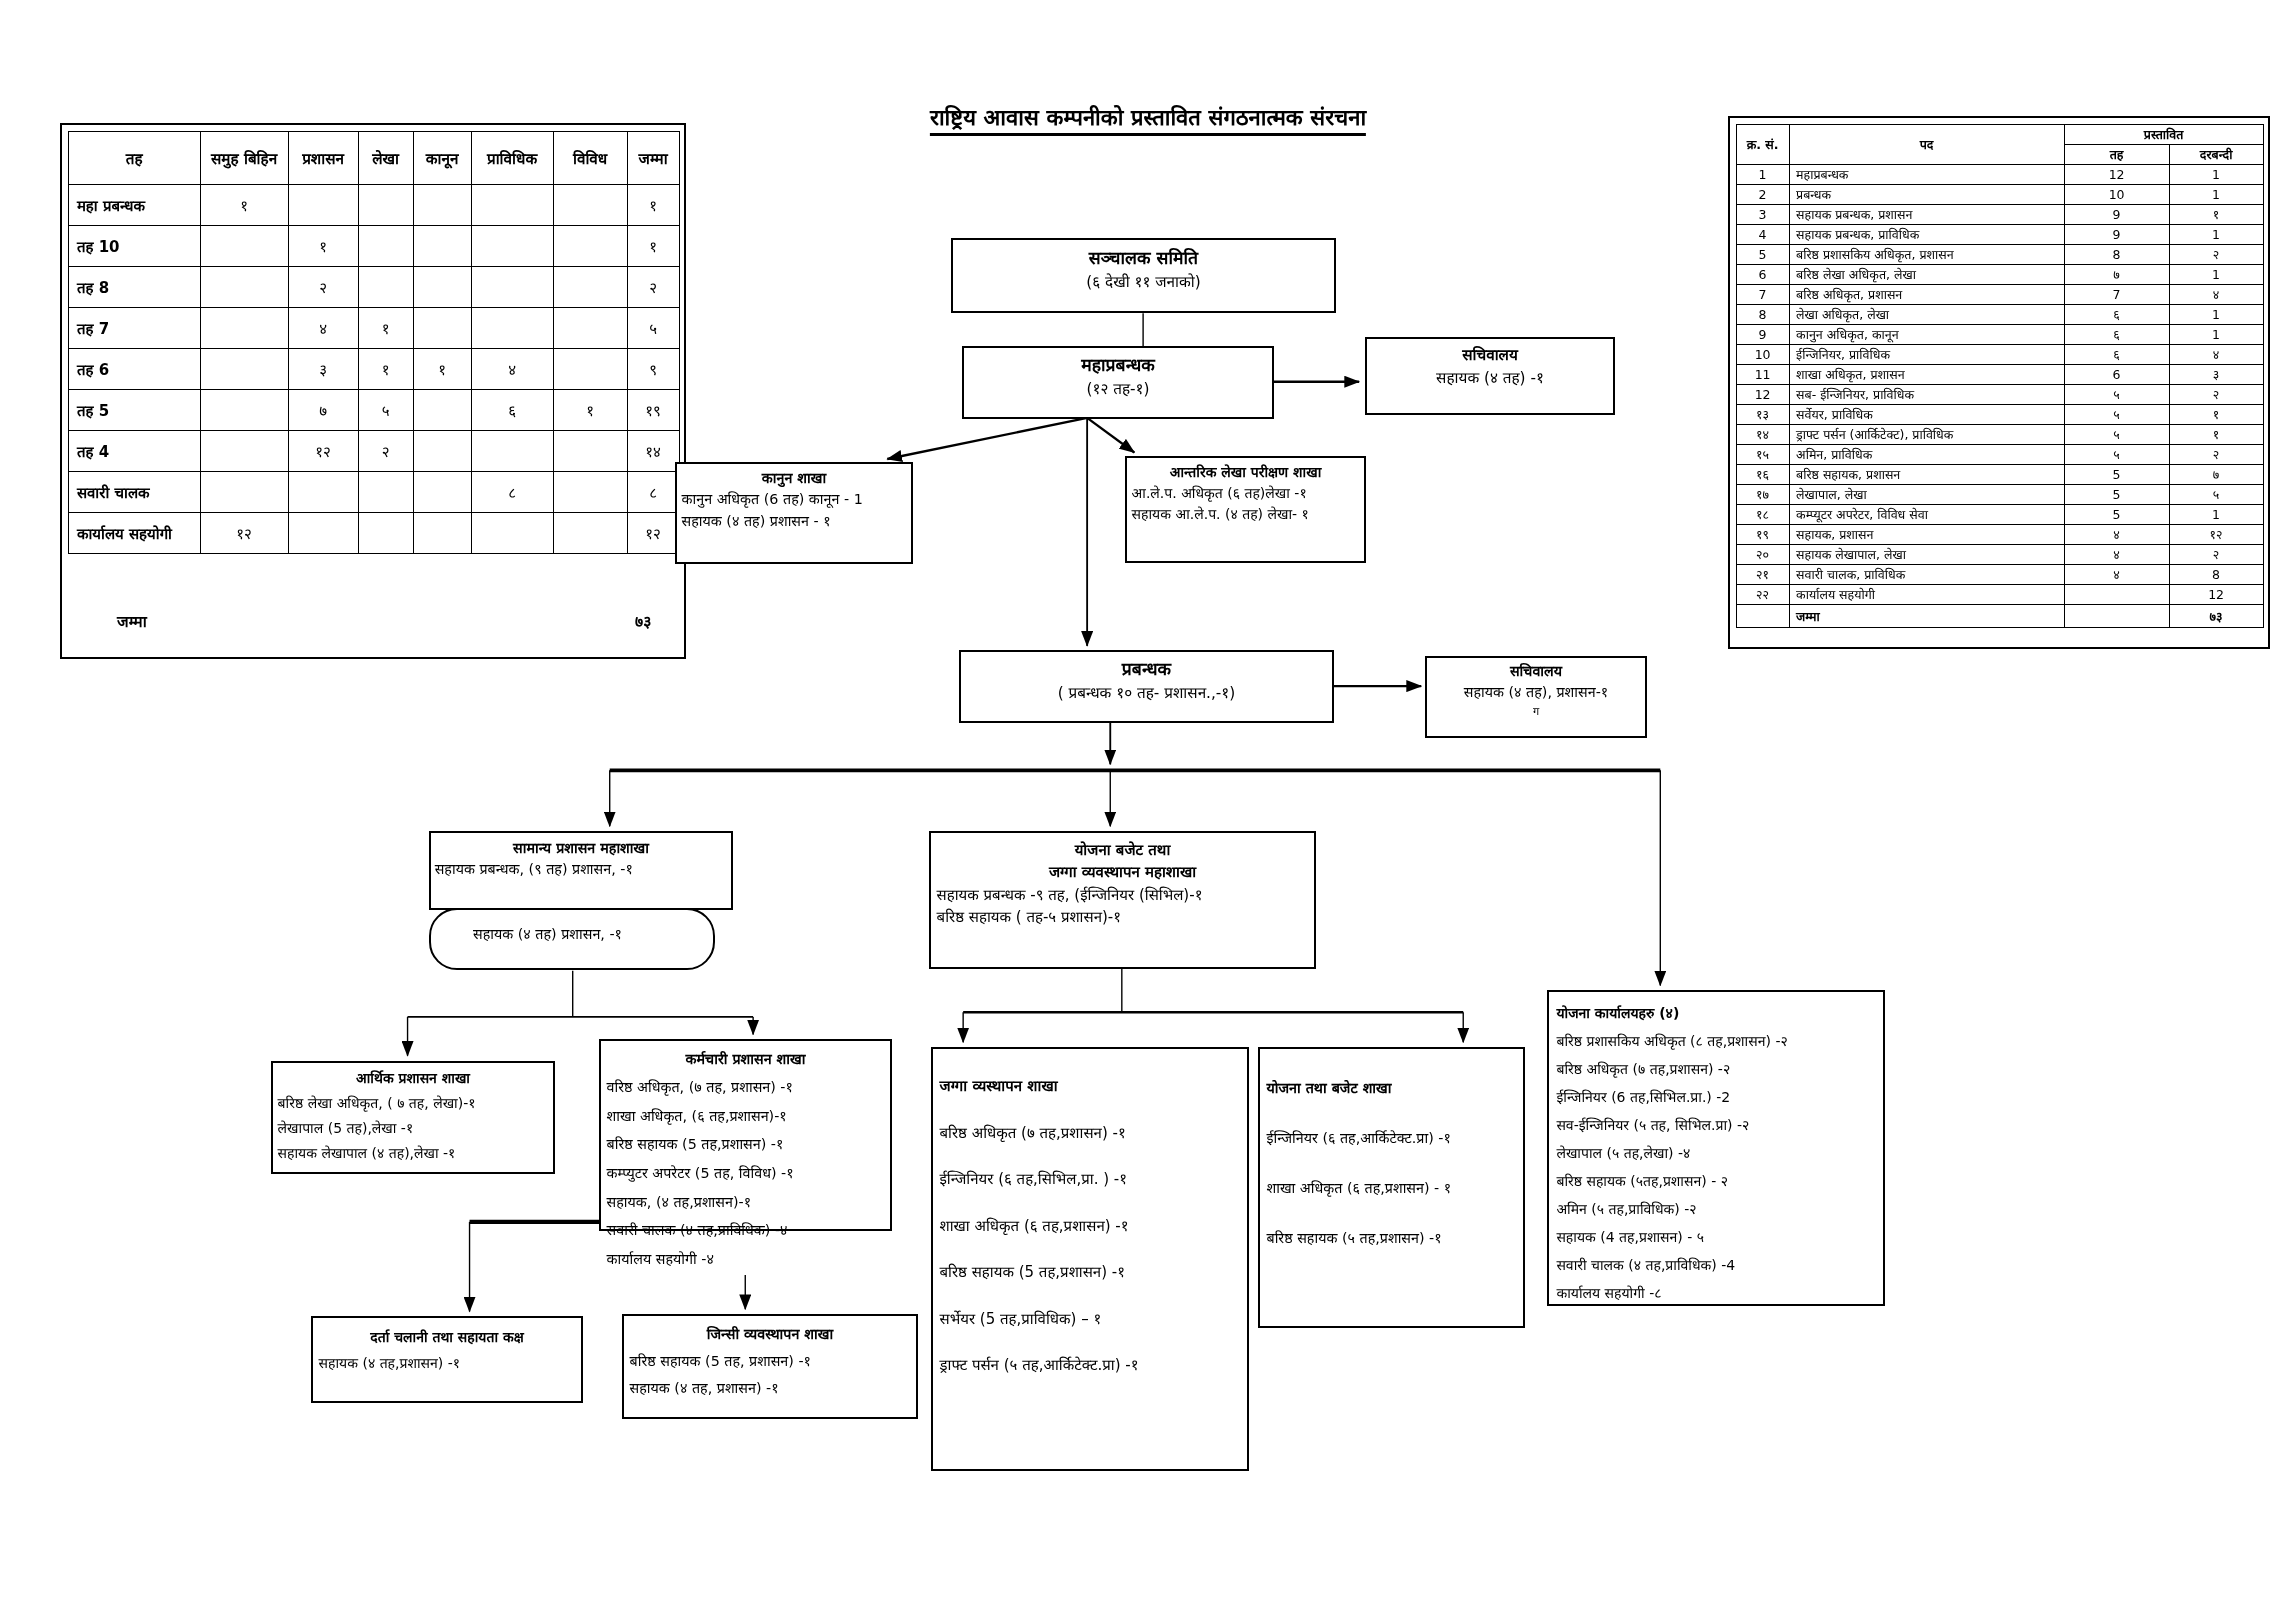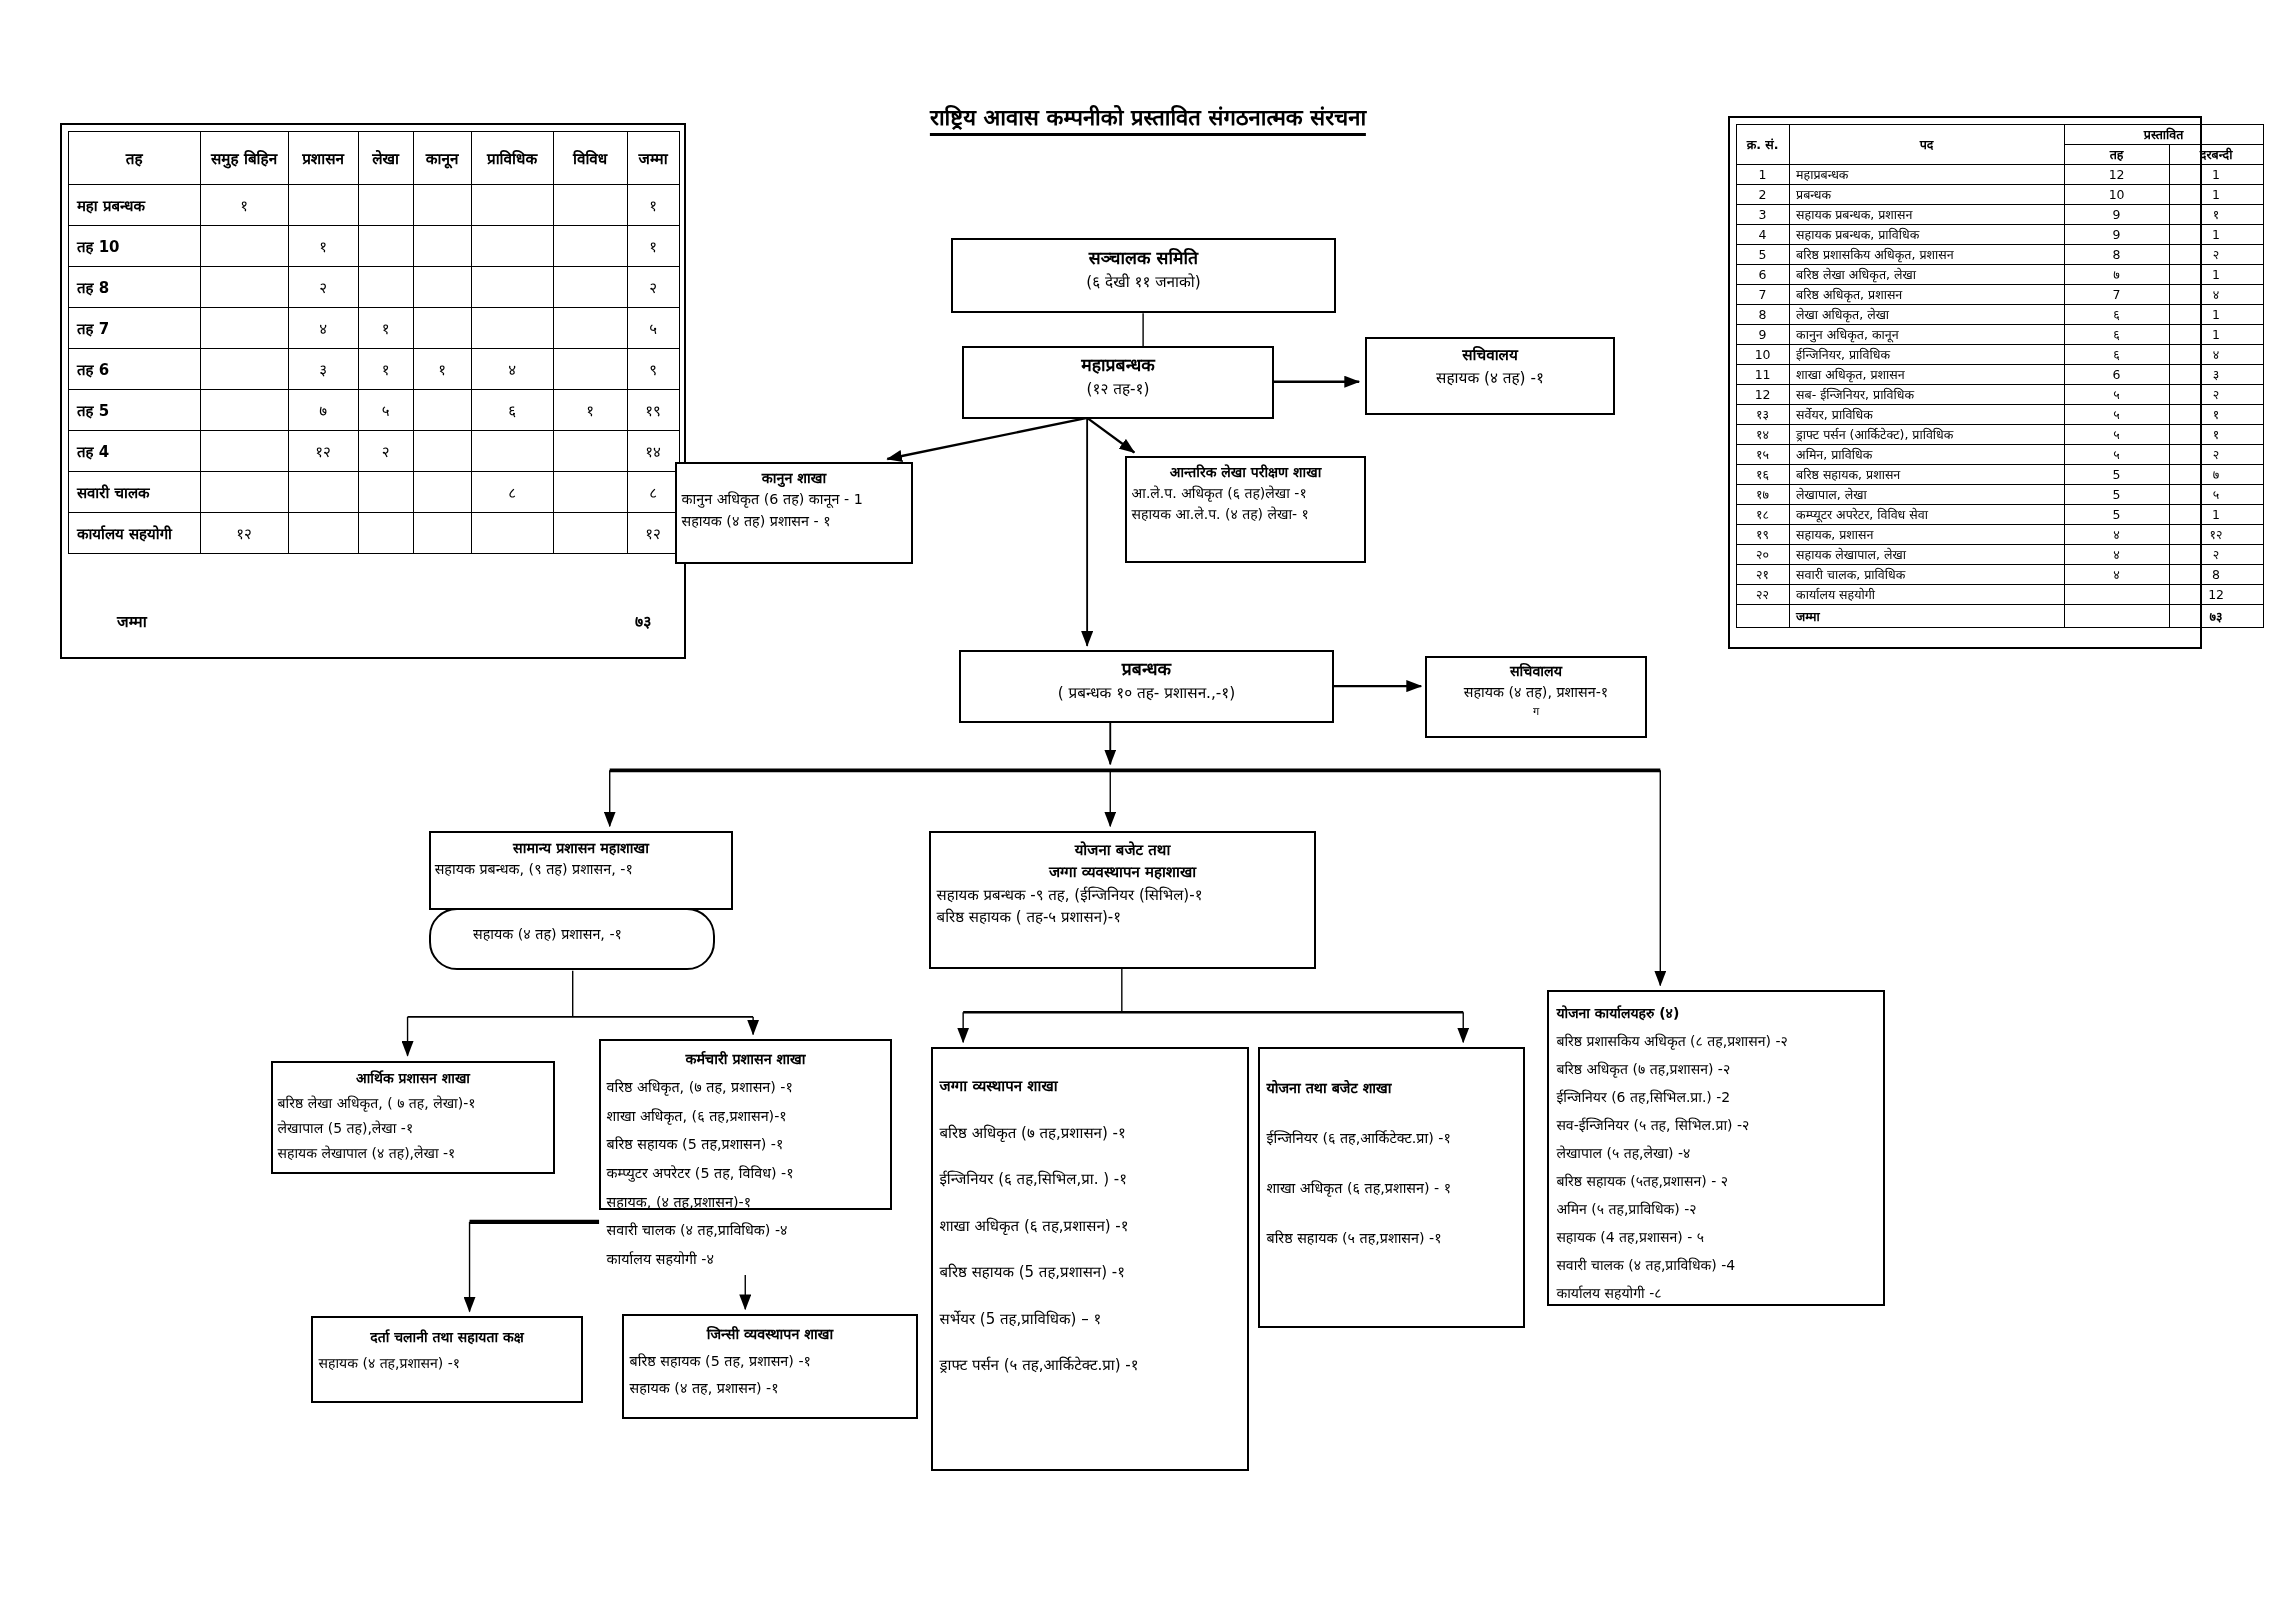"क्र. सं." #right-table-wrap { width: 474px -> 542px }
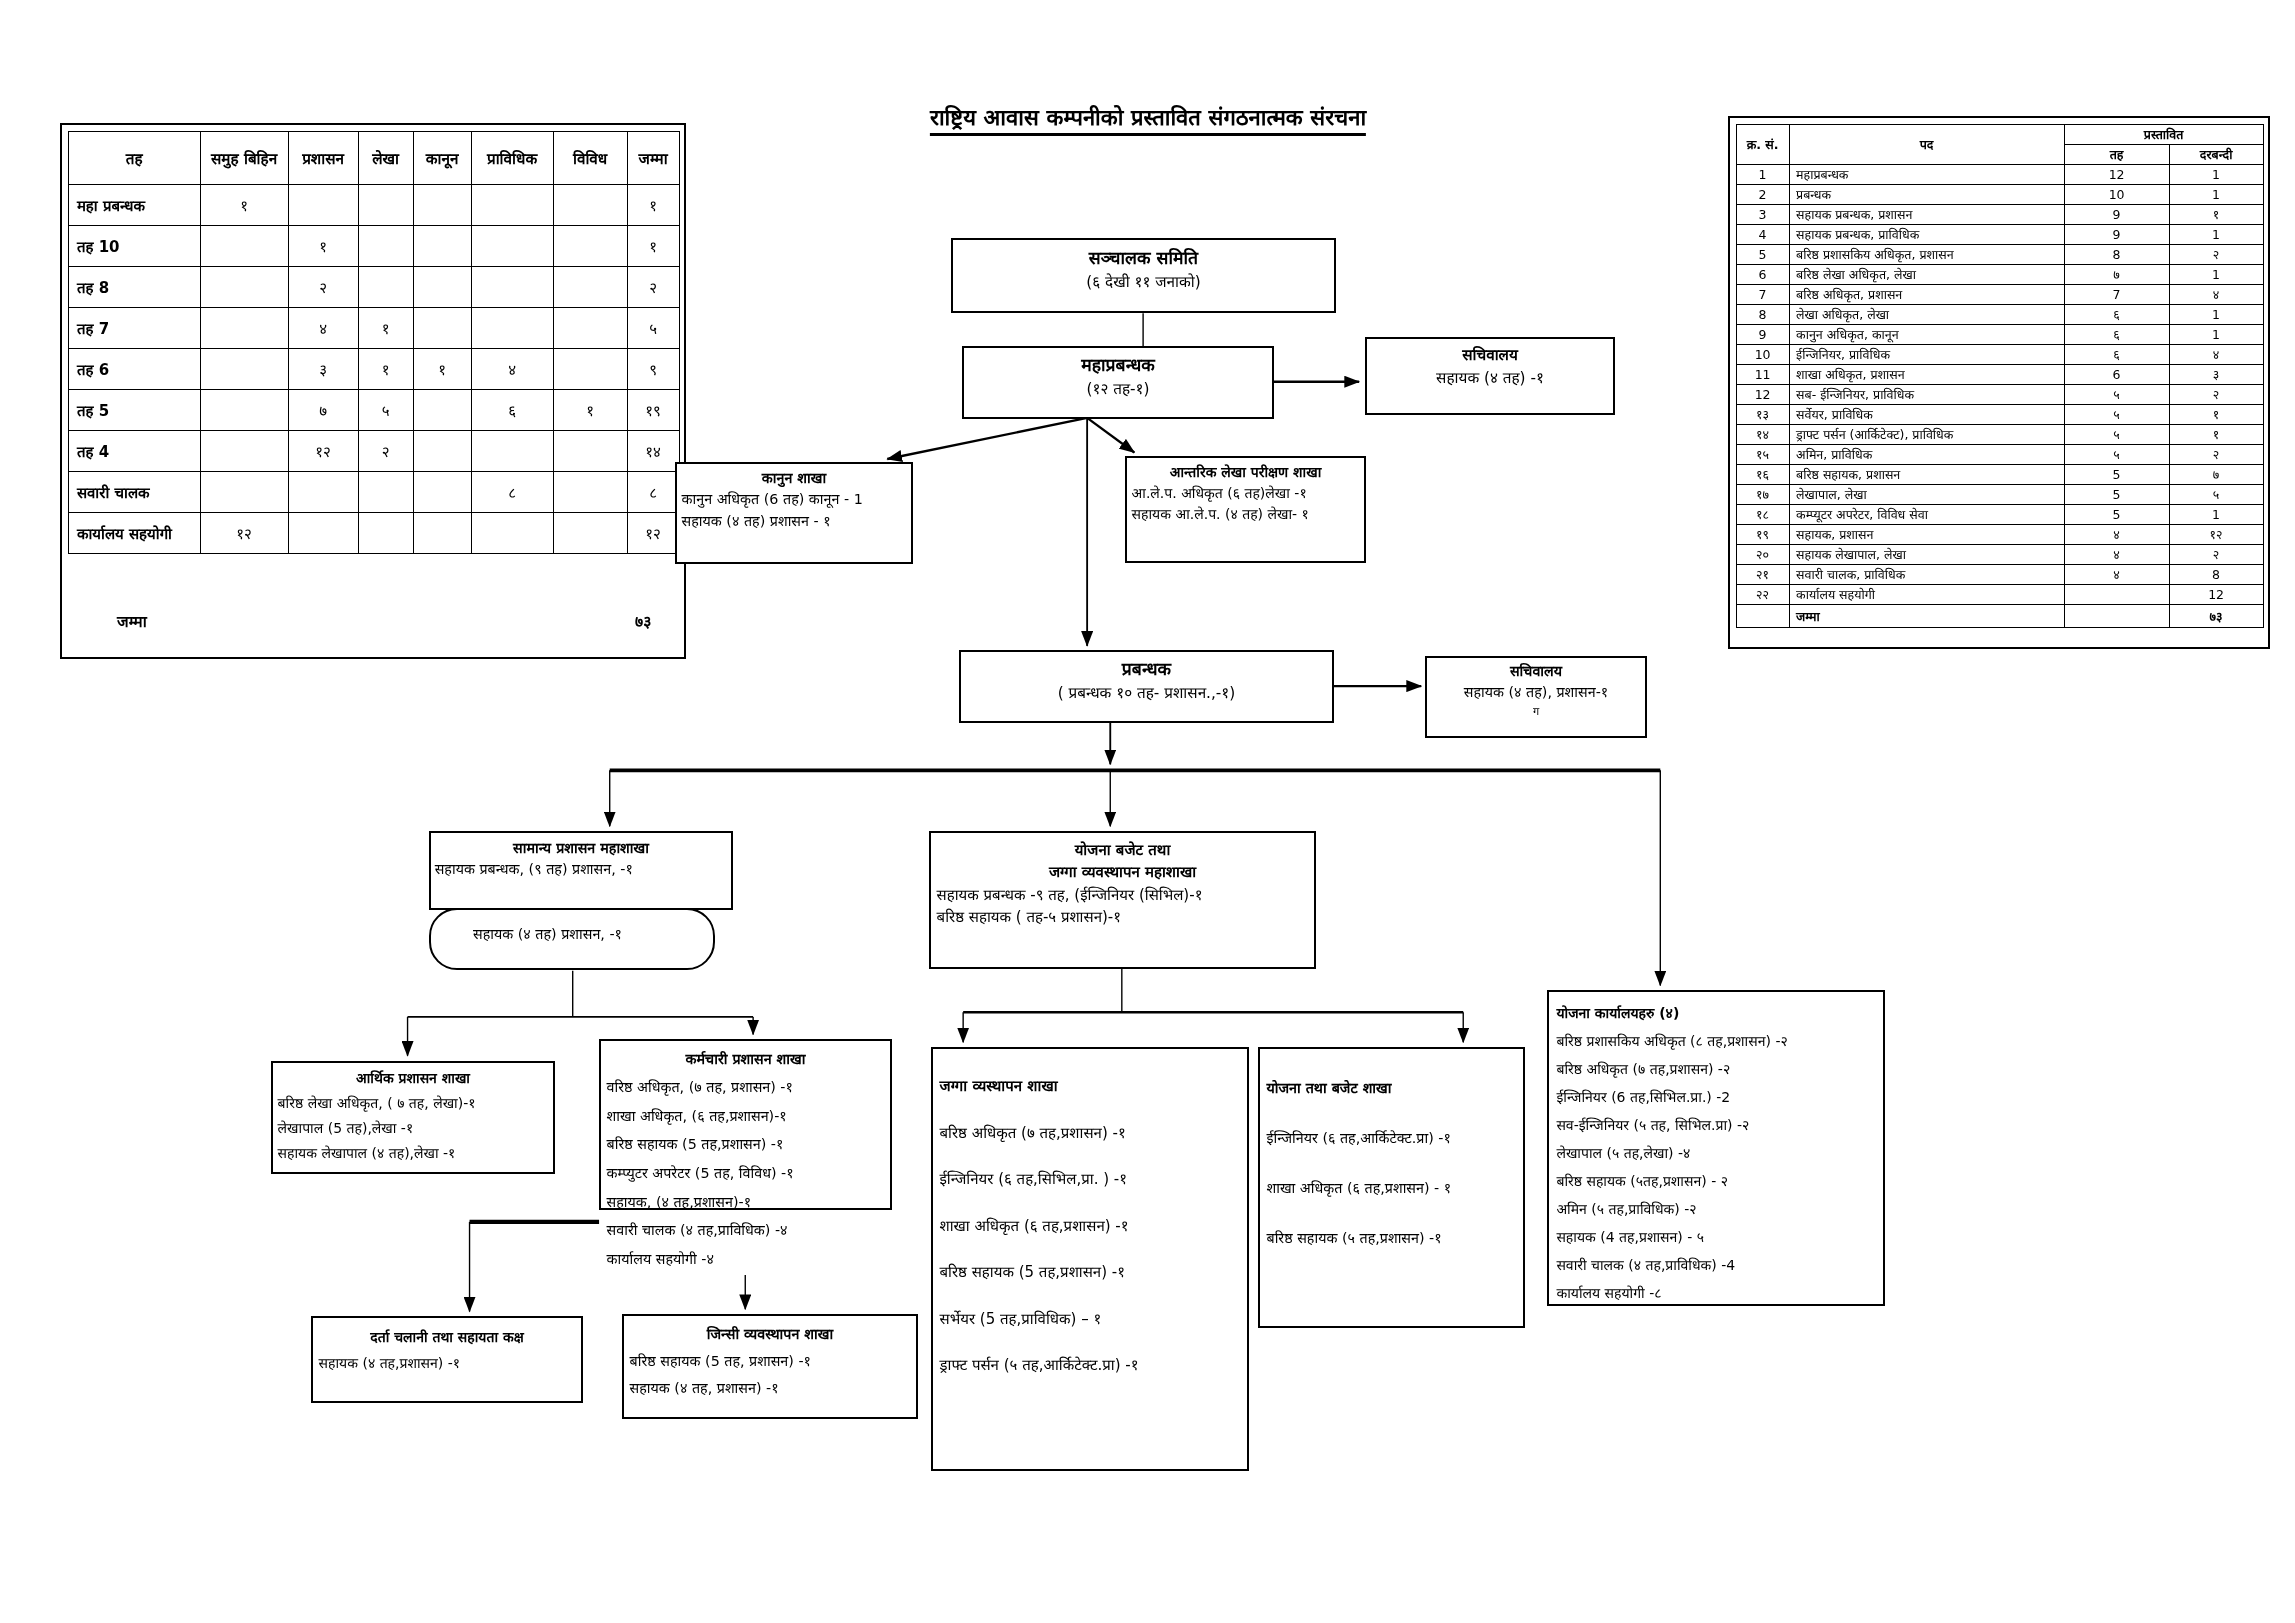"कर्मचारी प्रशासन शाखा" #bx-karmachari { height: 171px -> 192px }
